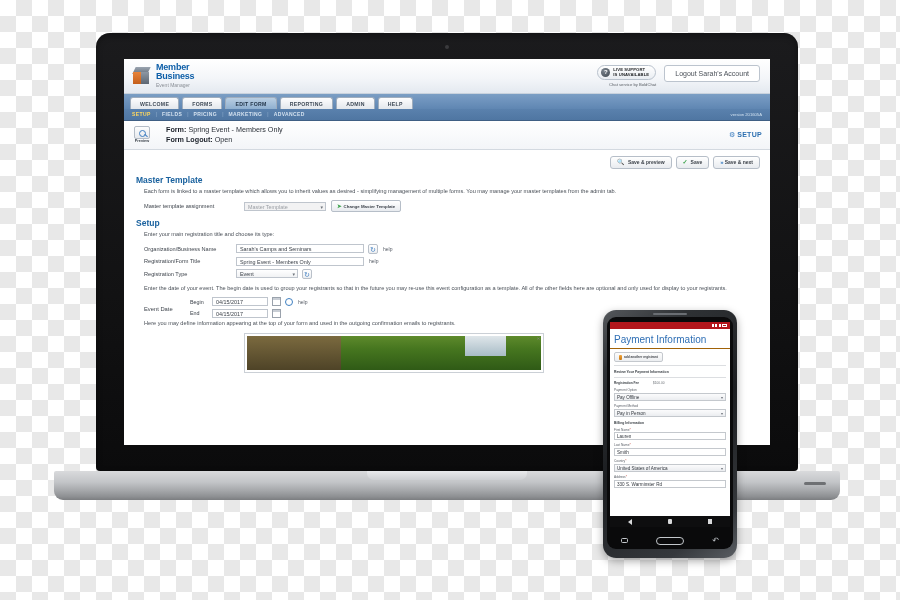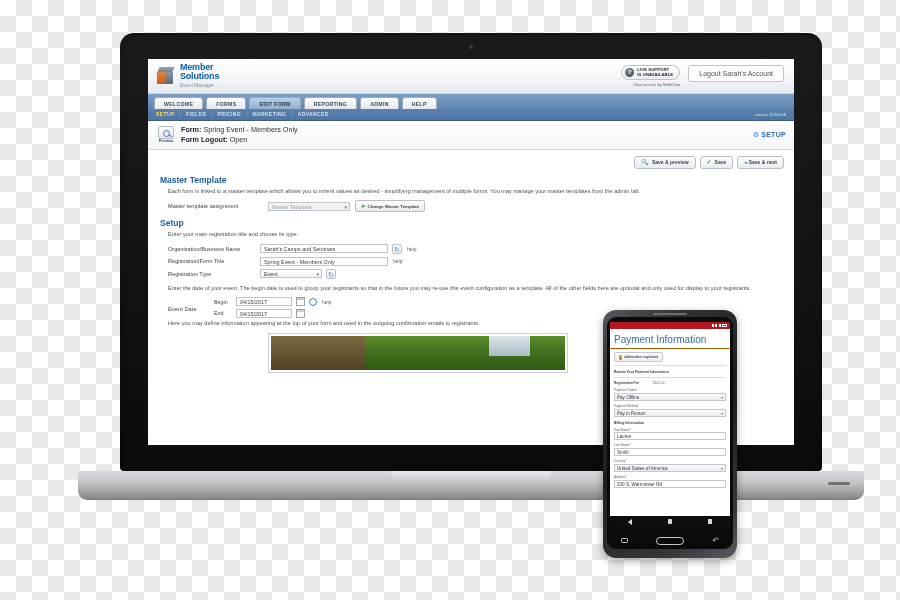"Member" #laptop { left: 120px -> 96px }
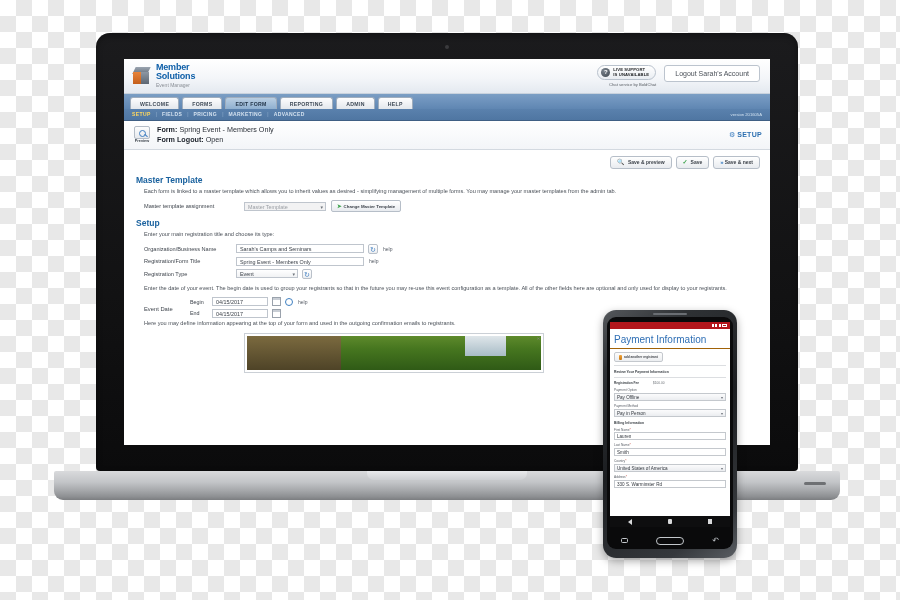"Solutions" div.l2 { text: Solutions -> Business }
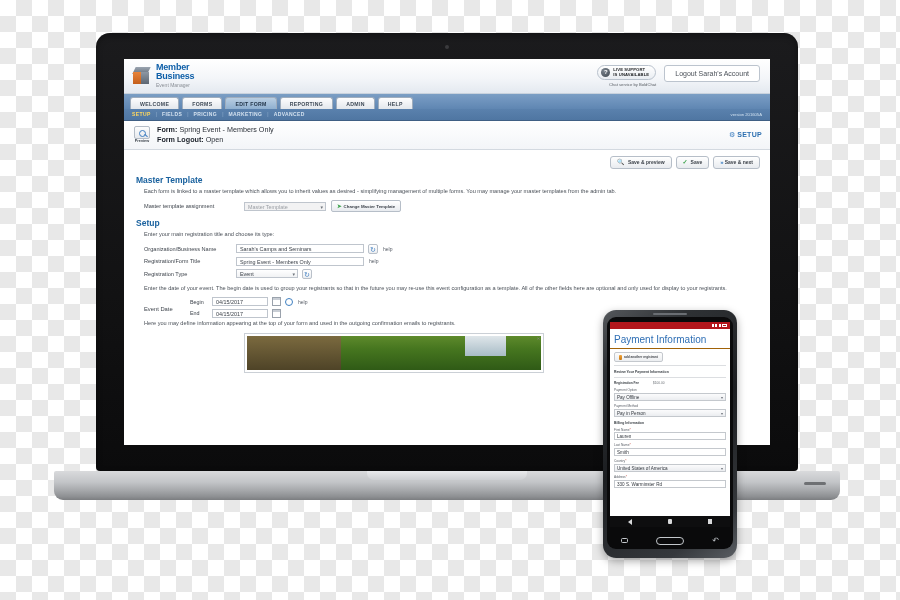"Form: Spring Event - Members" .fh-lines .fl { margin-left: none -> 9px }
